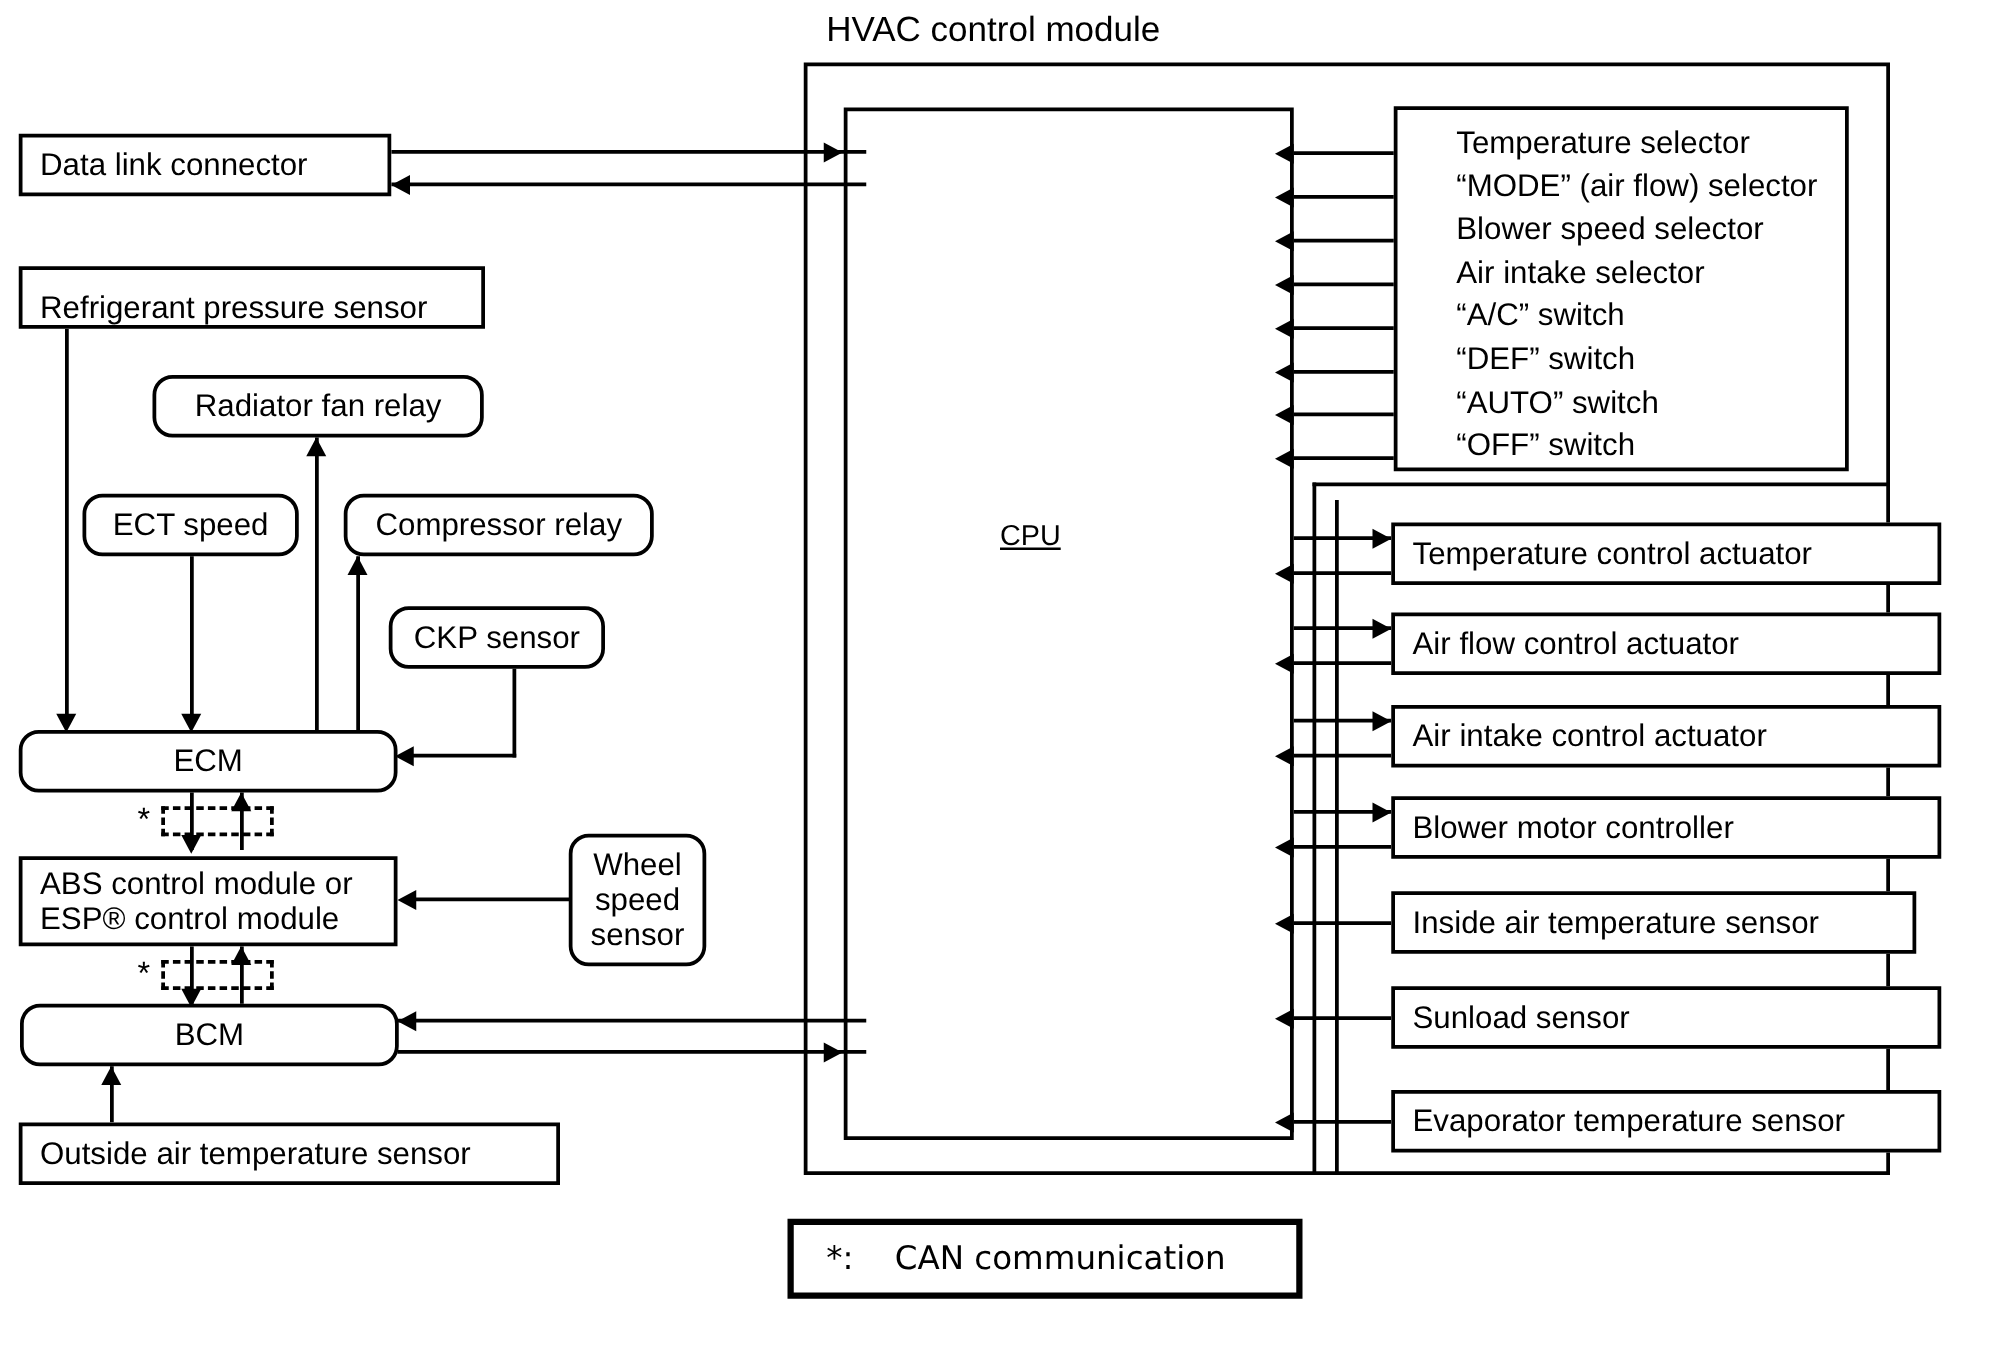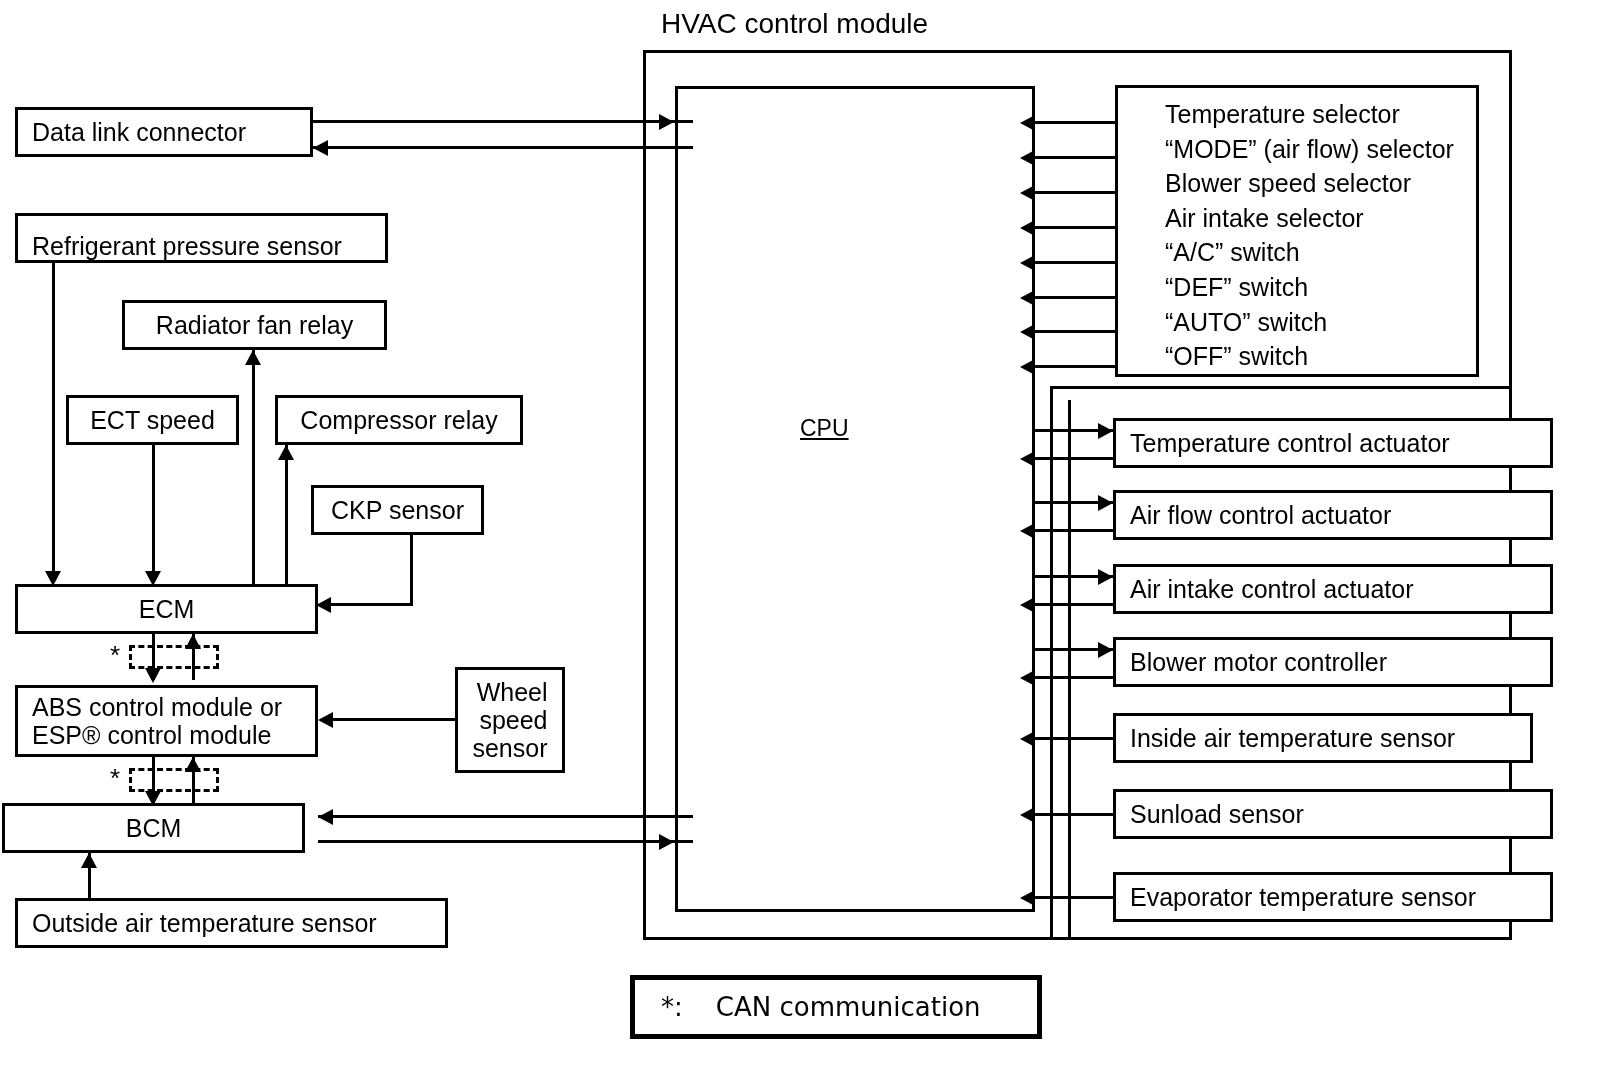"Radiator fan relay" .box.ctr { border-radius: none -> 16px; text-align: right -> center }
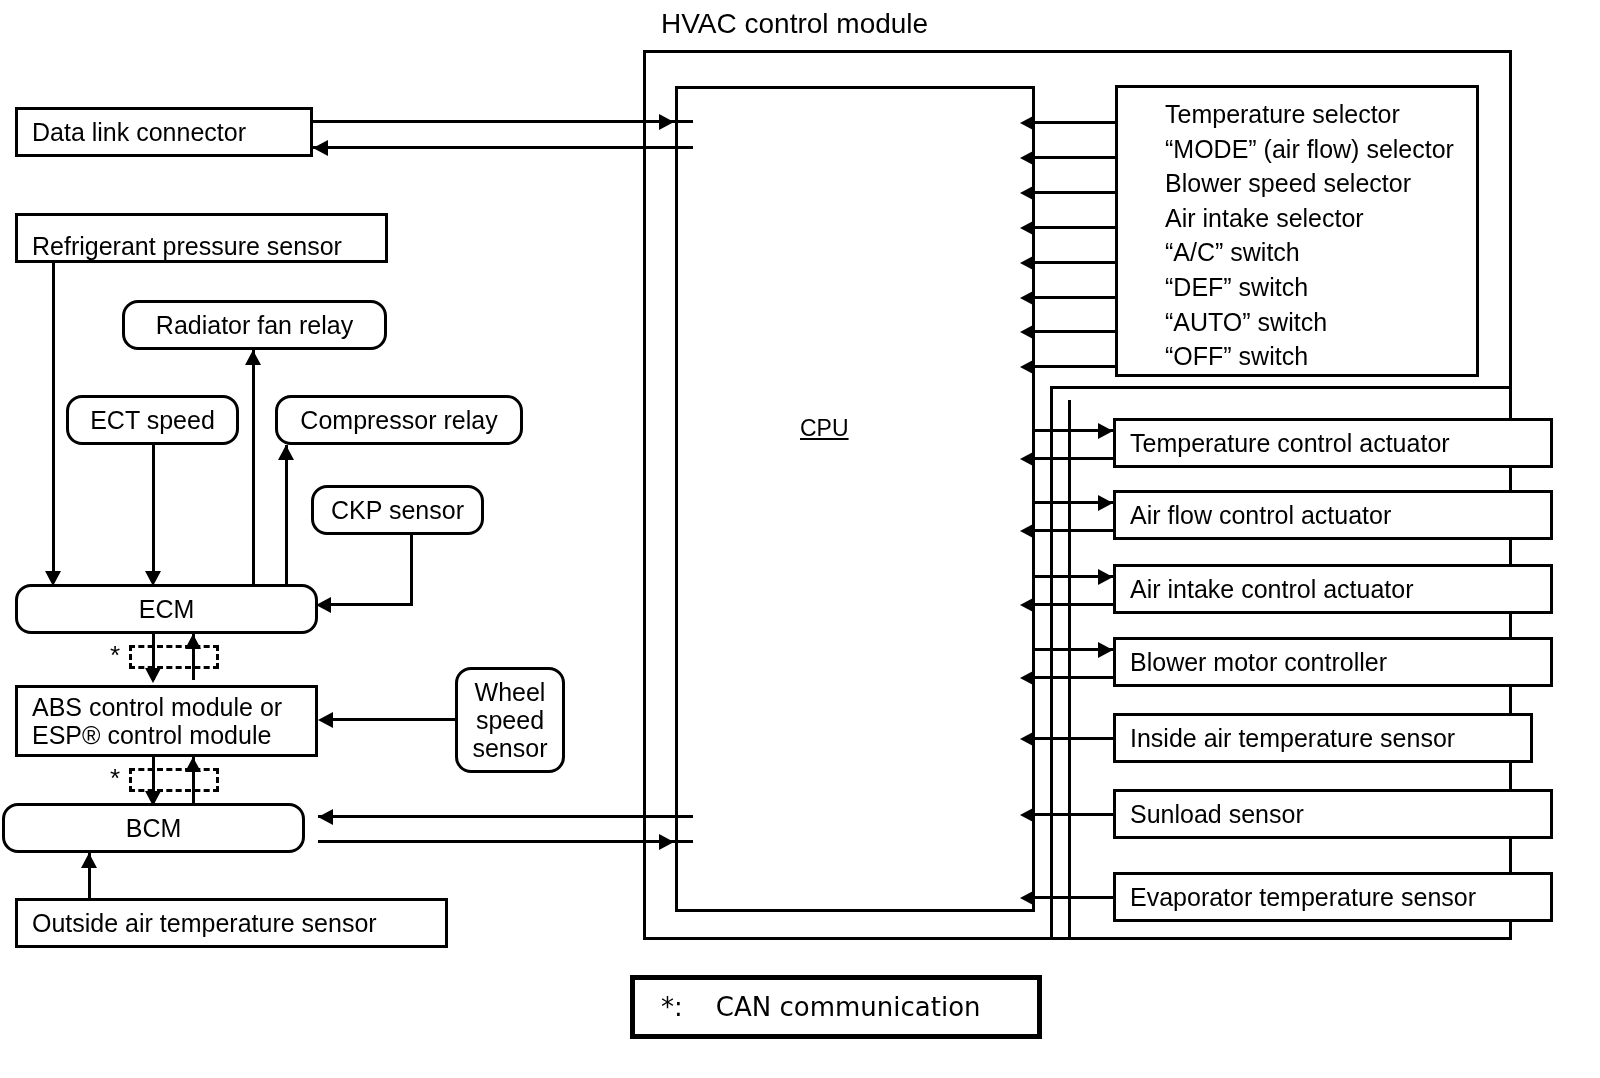"BCM" div.box { left: 2px -> 16px }
